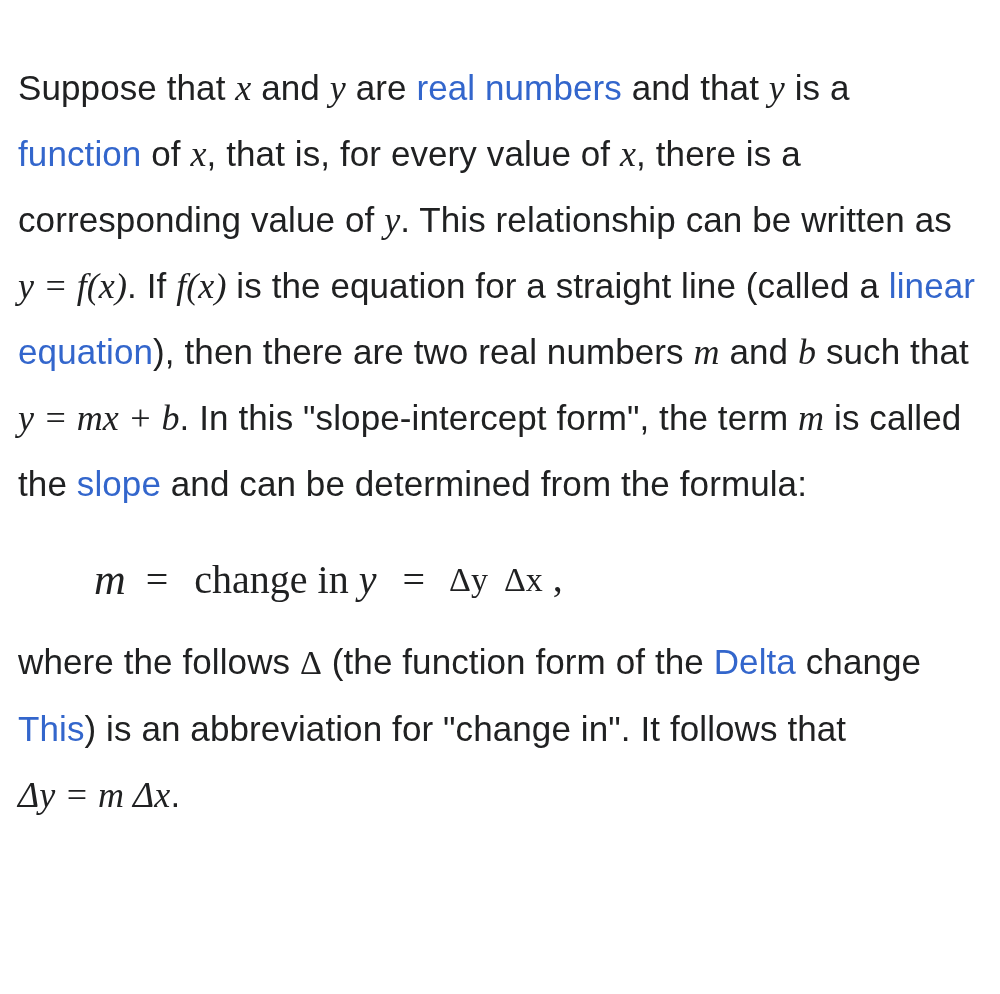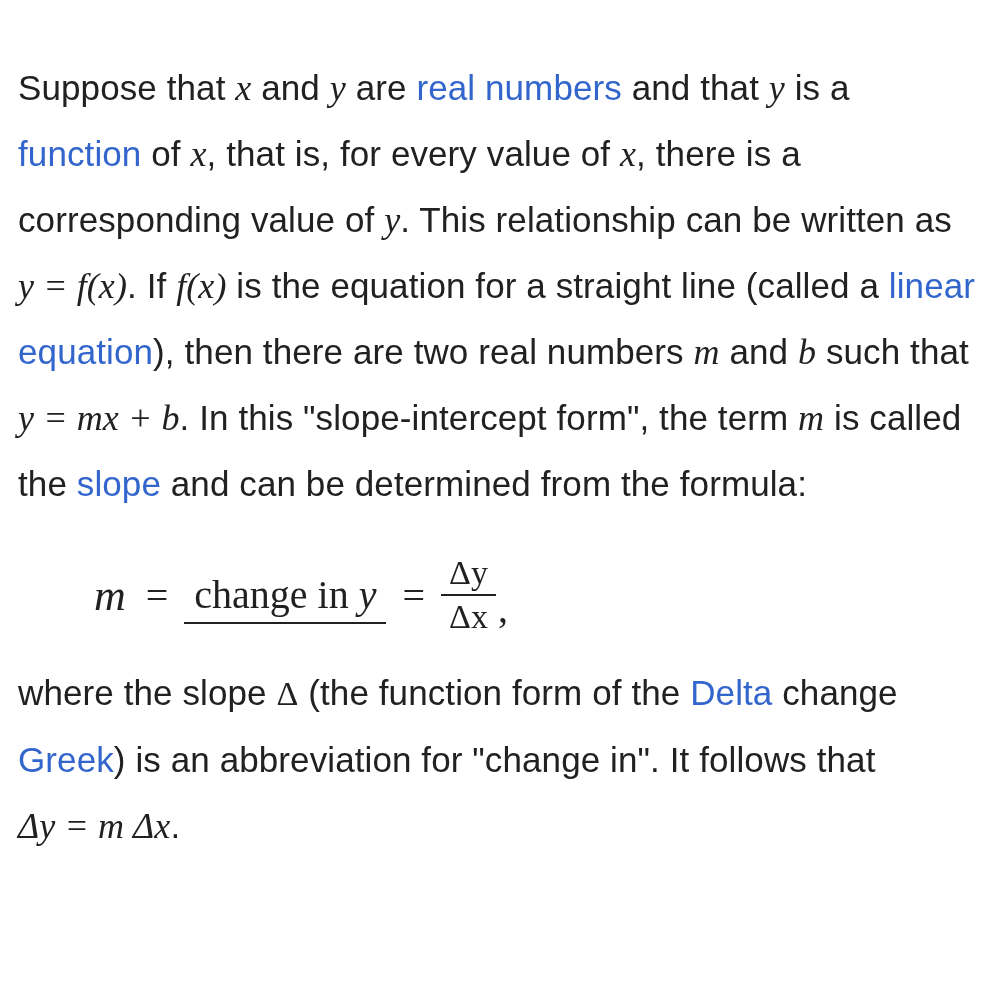"change in y" .frac { flex-direction: column -> row }
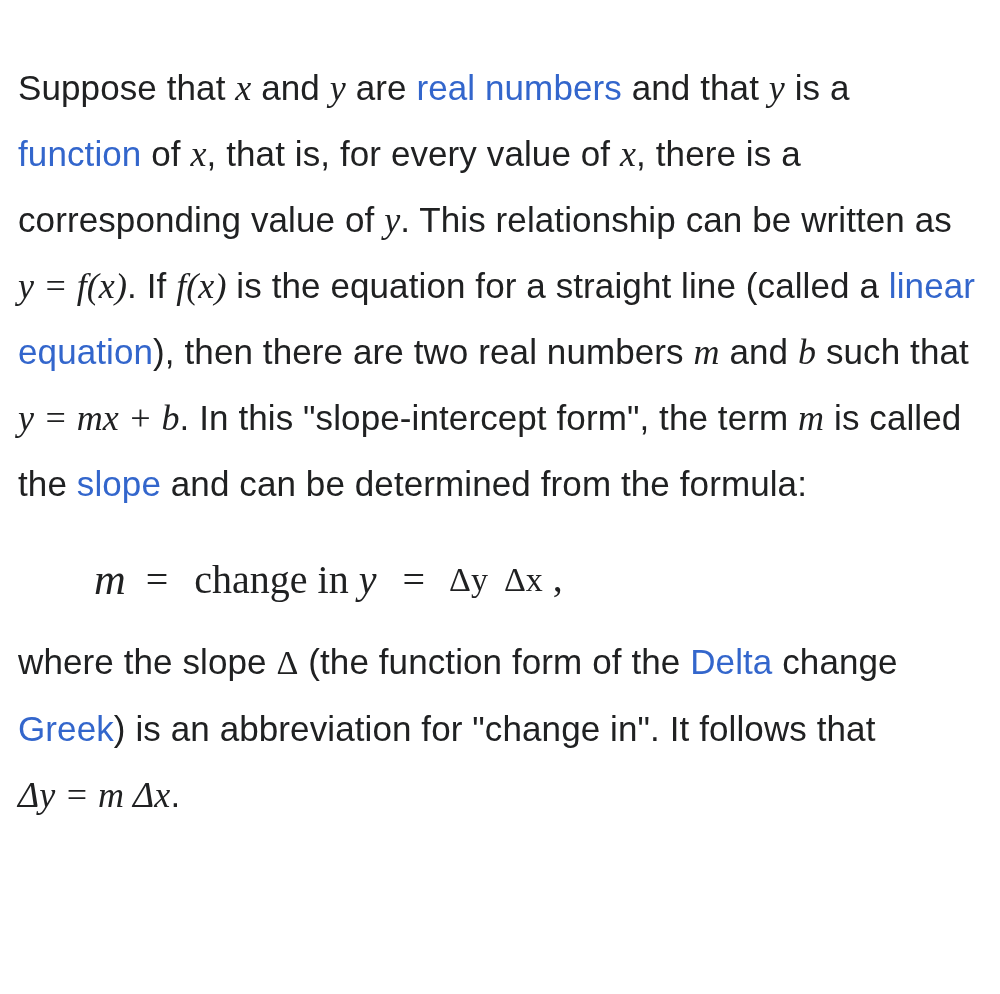"where the slope" span { text: slope -> follows }
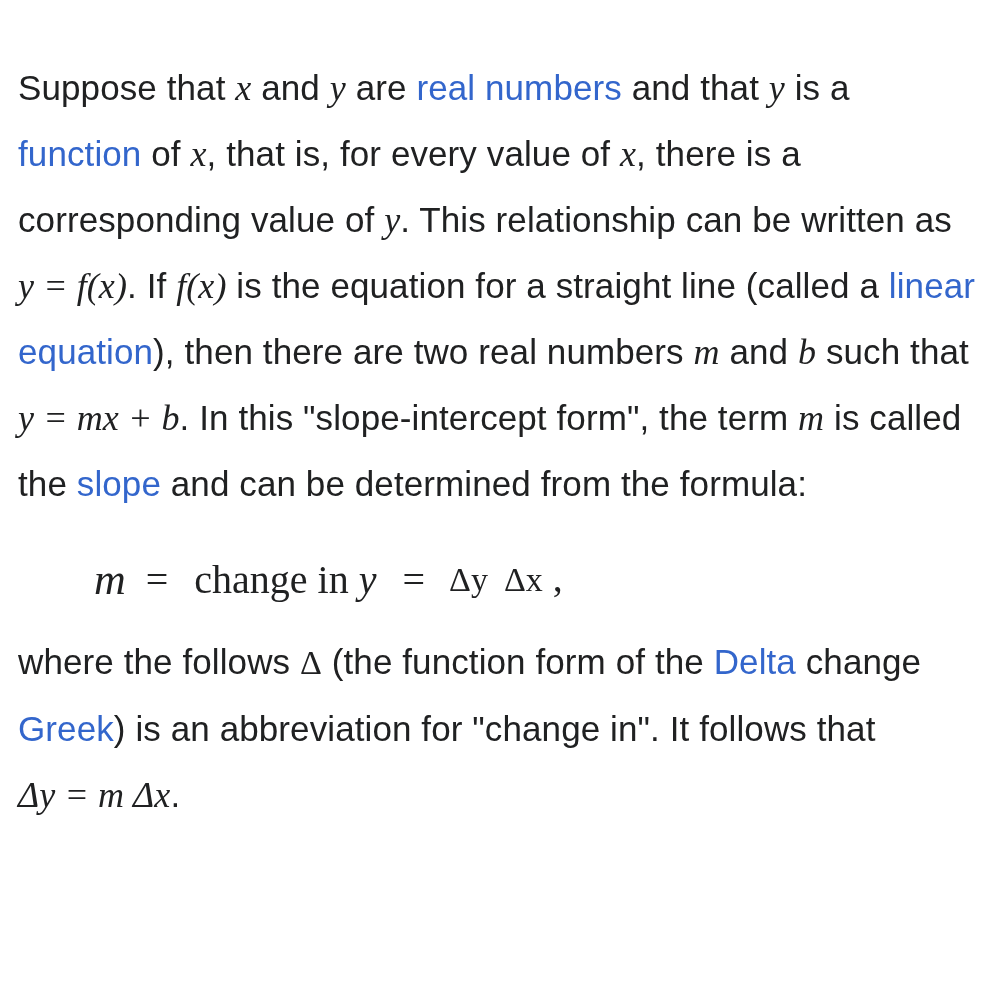"Greek" a.link { text: Greek -> This }
